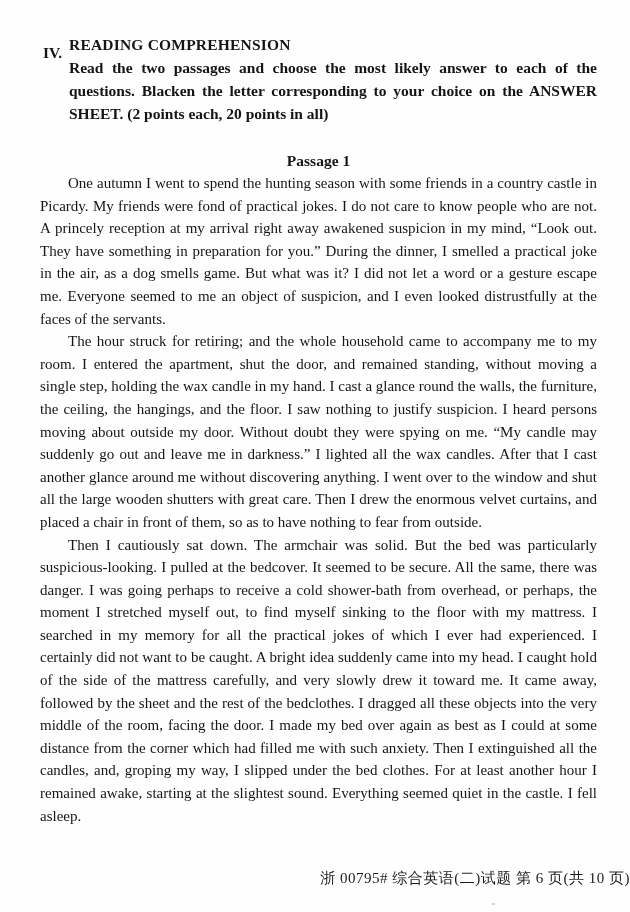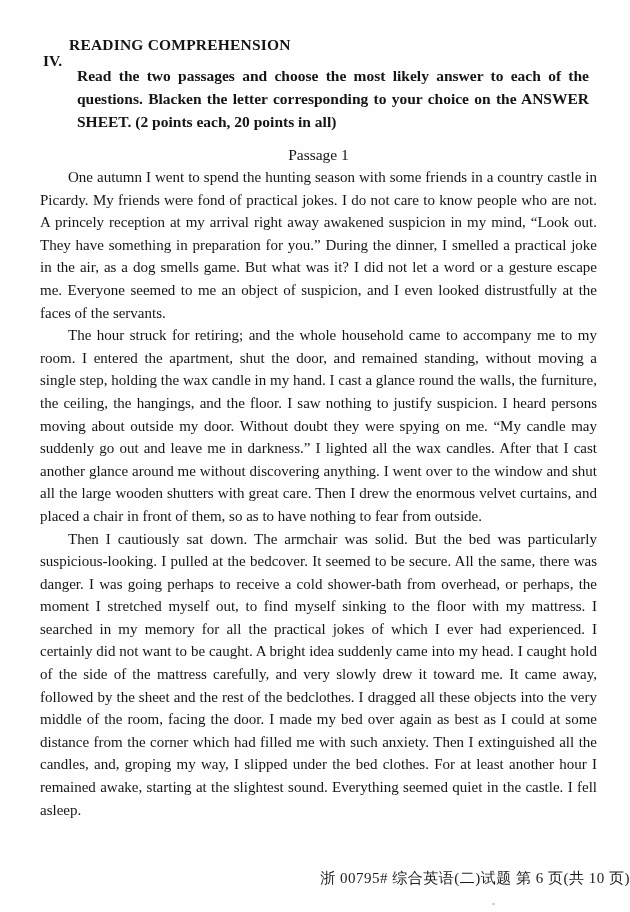"IV." .sec-num { top: 16px -> 8px }
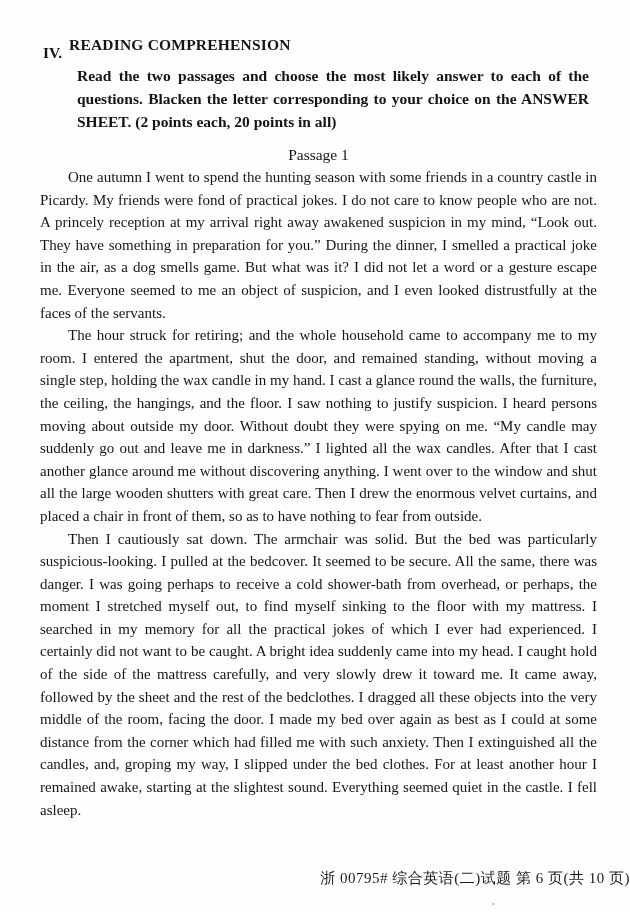"Read the two passages and" .instructions { margin: 8px -> 0 }
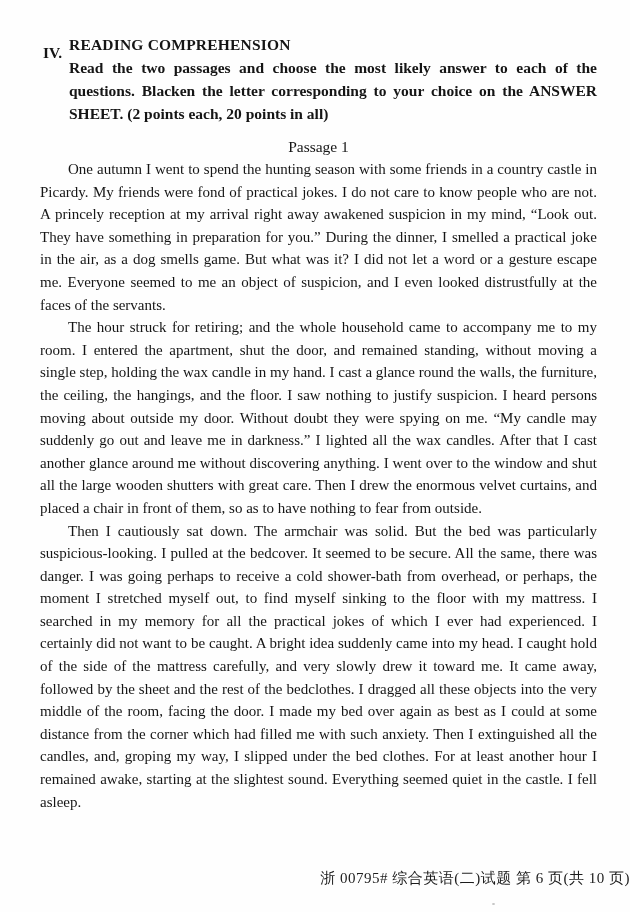"Passage 1" .passage-title { font-weight: normal -> bold; margin: 10px 0 0 0 -> 24px 0 0 0 }
